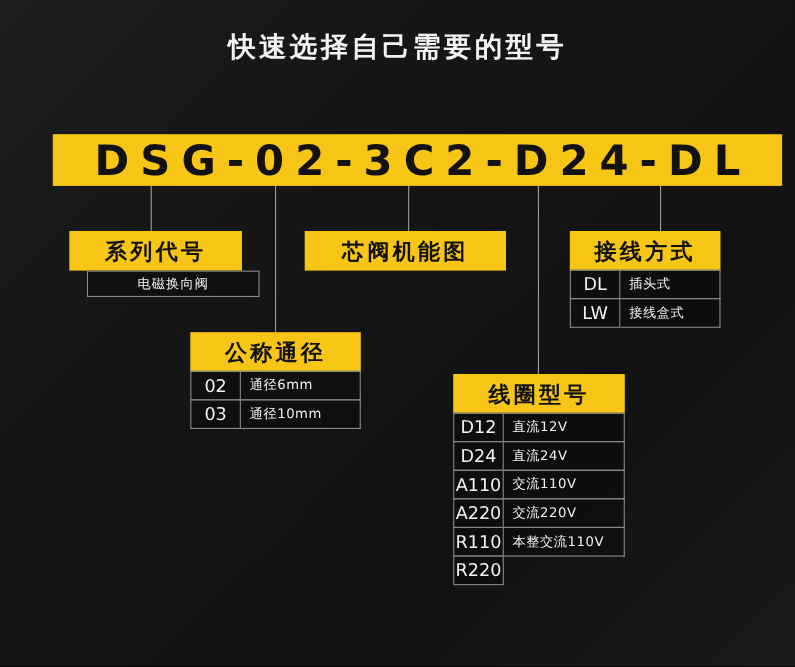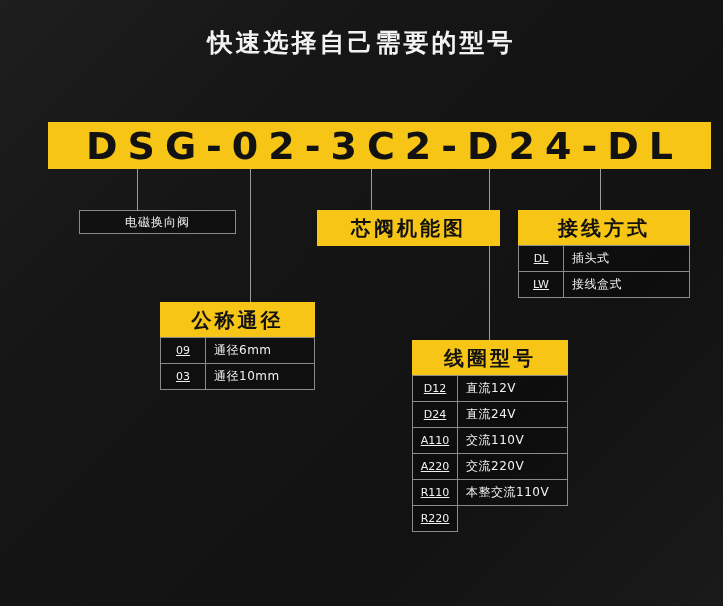"系列代号" div.group-header { html: none -> <div>系列代号</div> }
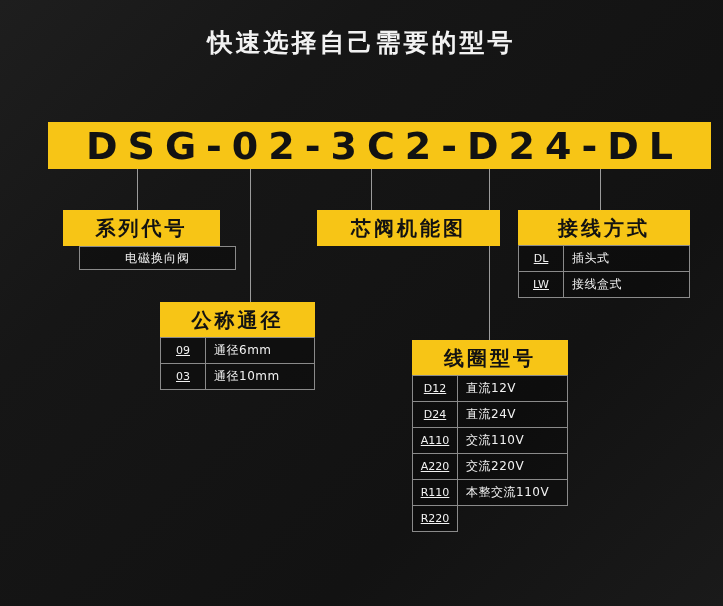"芯阀机能图" div.group { margin-left: 40px -> none }
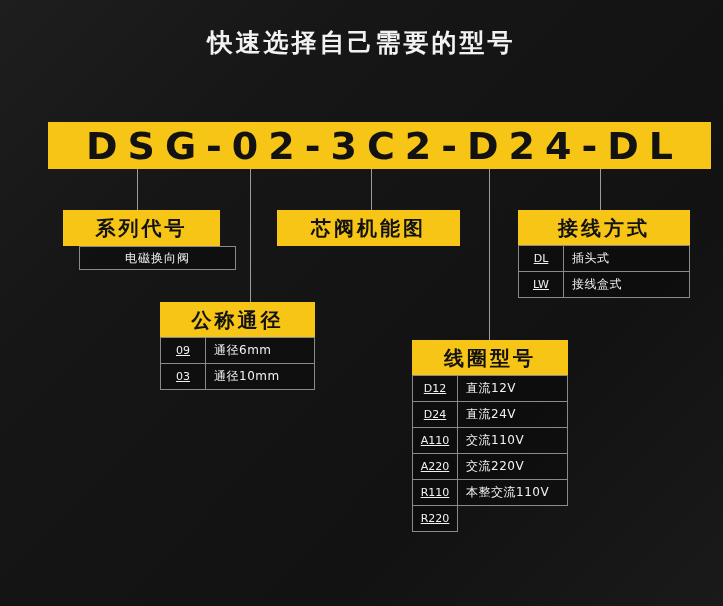"接线方式" div.group { width: 172px -> 137px }
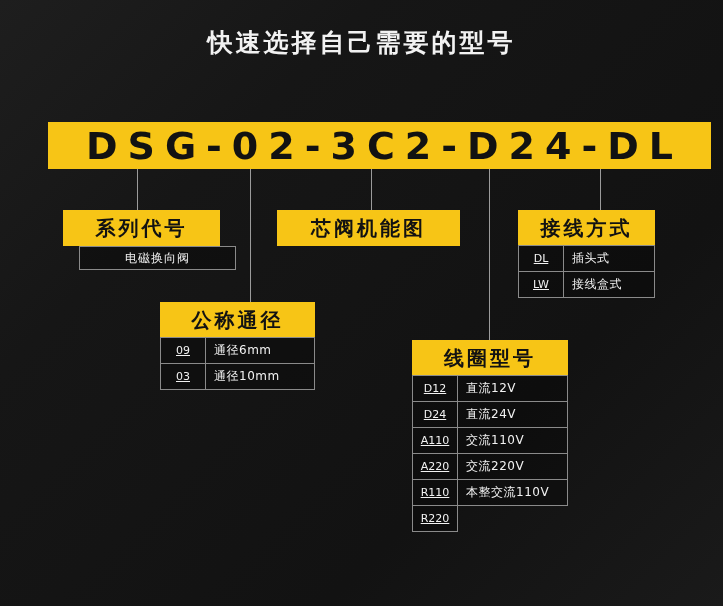"DL" .cell-code { font-size: 11px -> 16px; text-decoration: underline -> none }
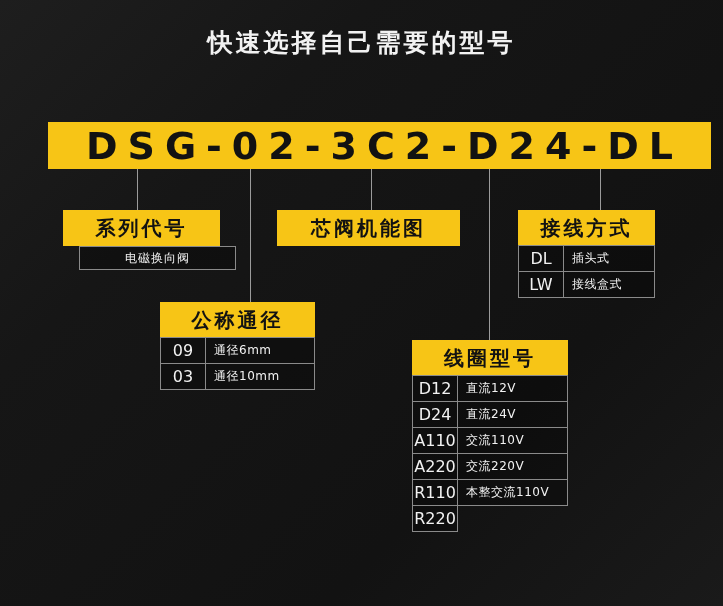"公称通径" div.group { left: 160px -> 173px }
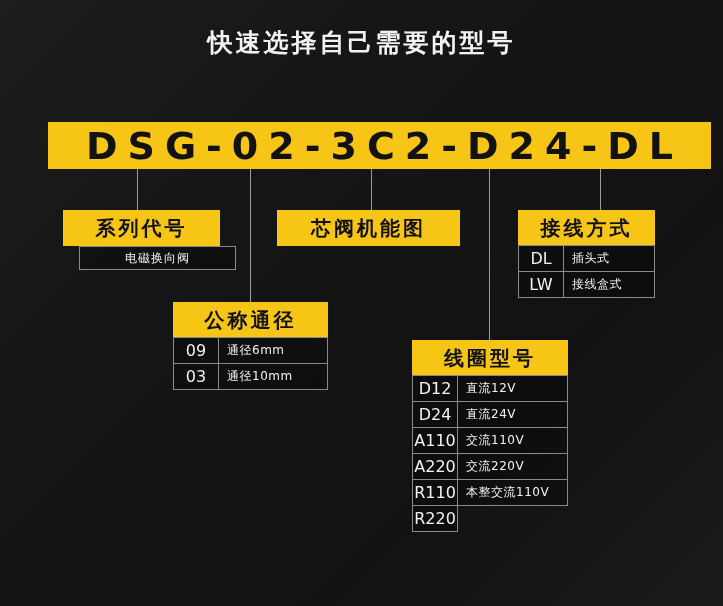"09" div.cell-code { text: 09 -> 02 }
